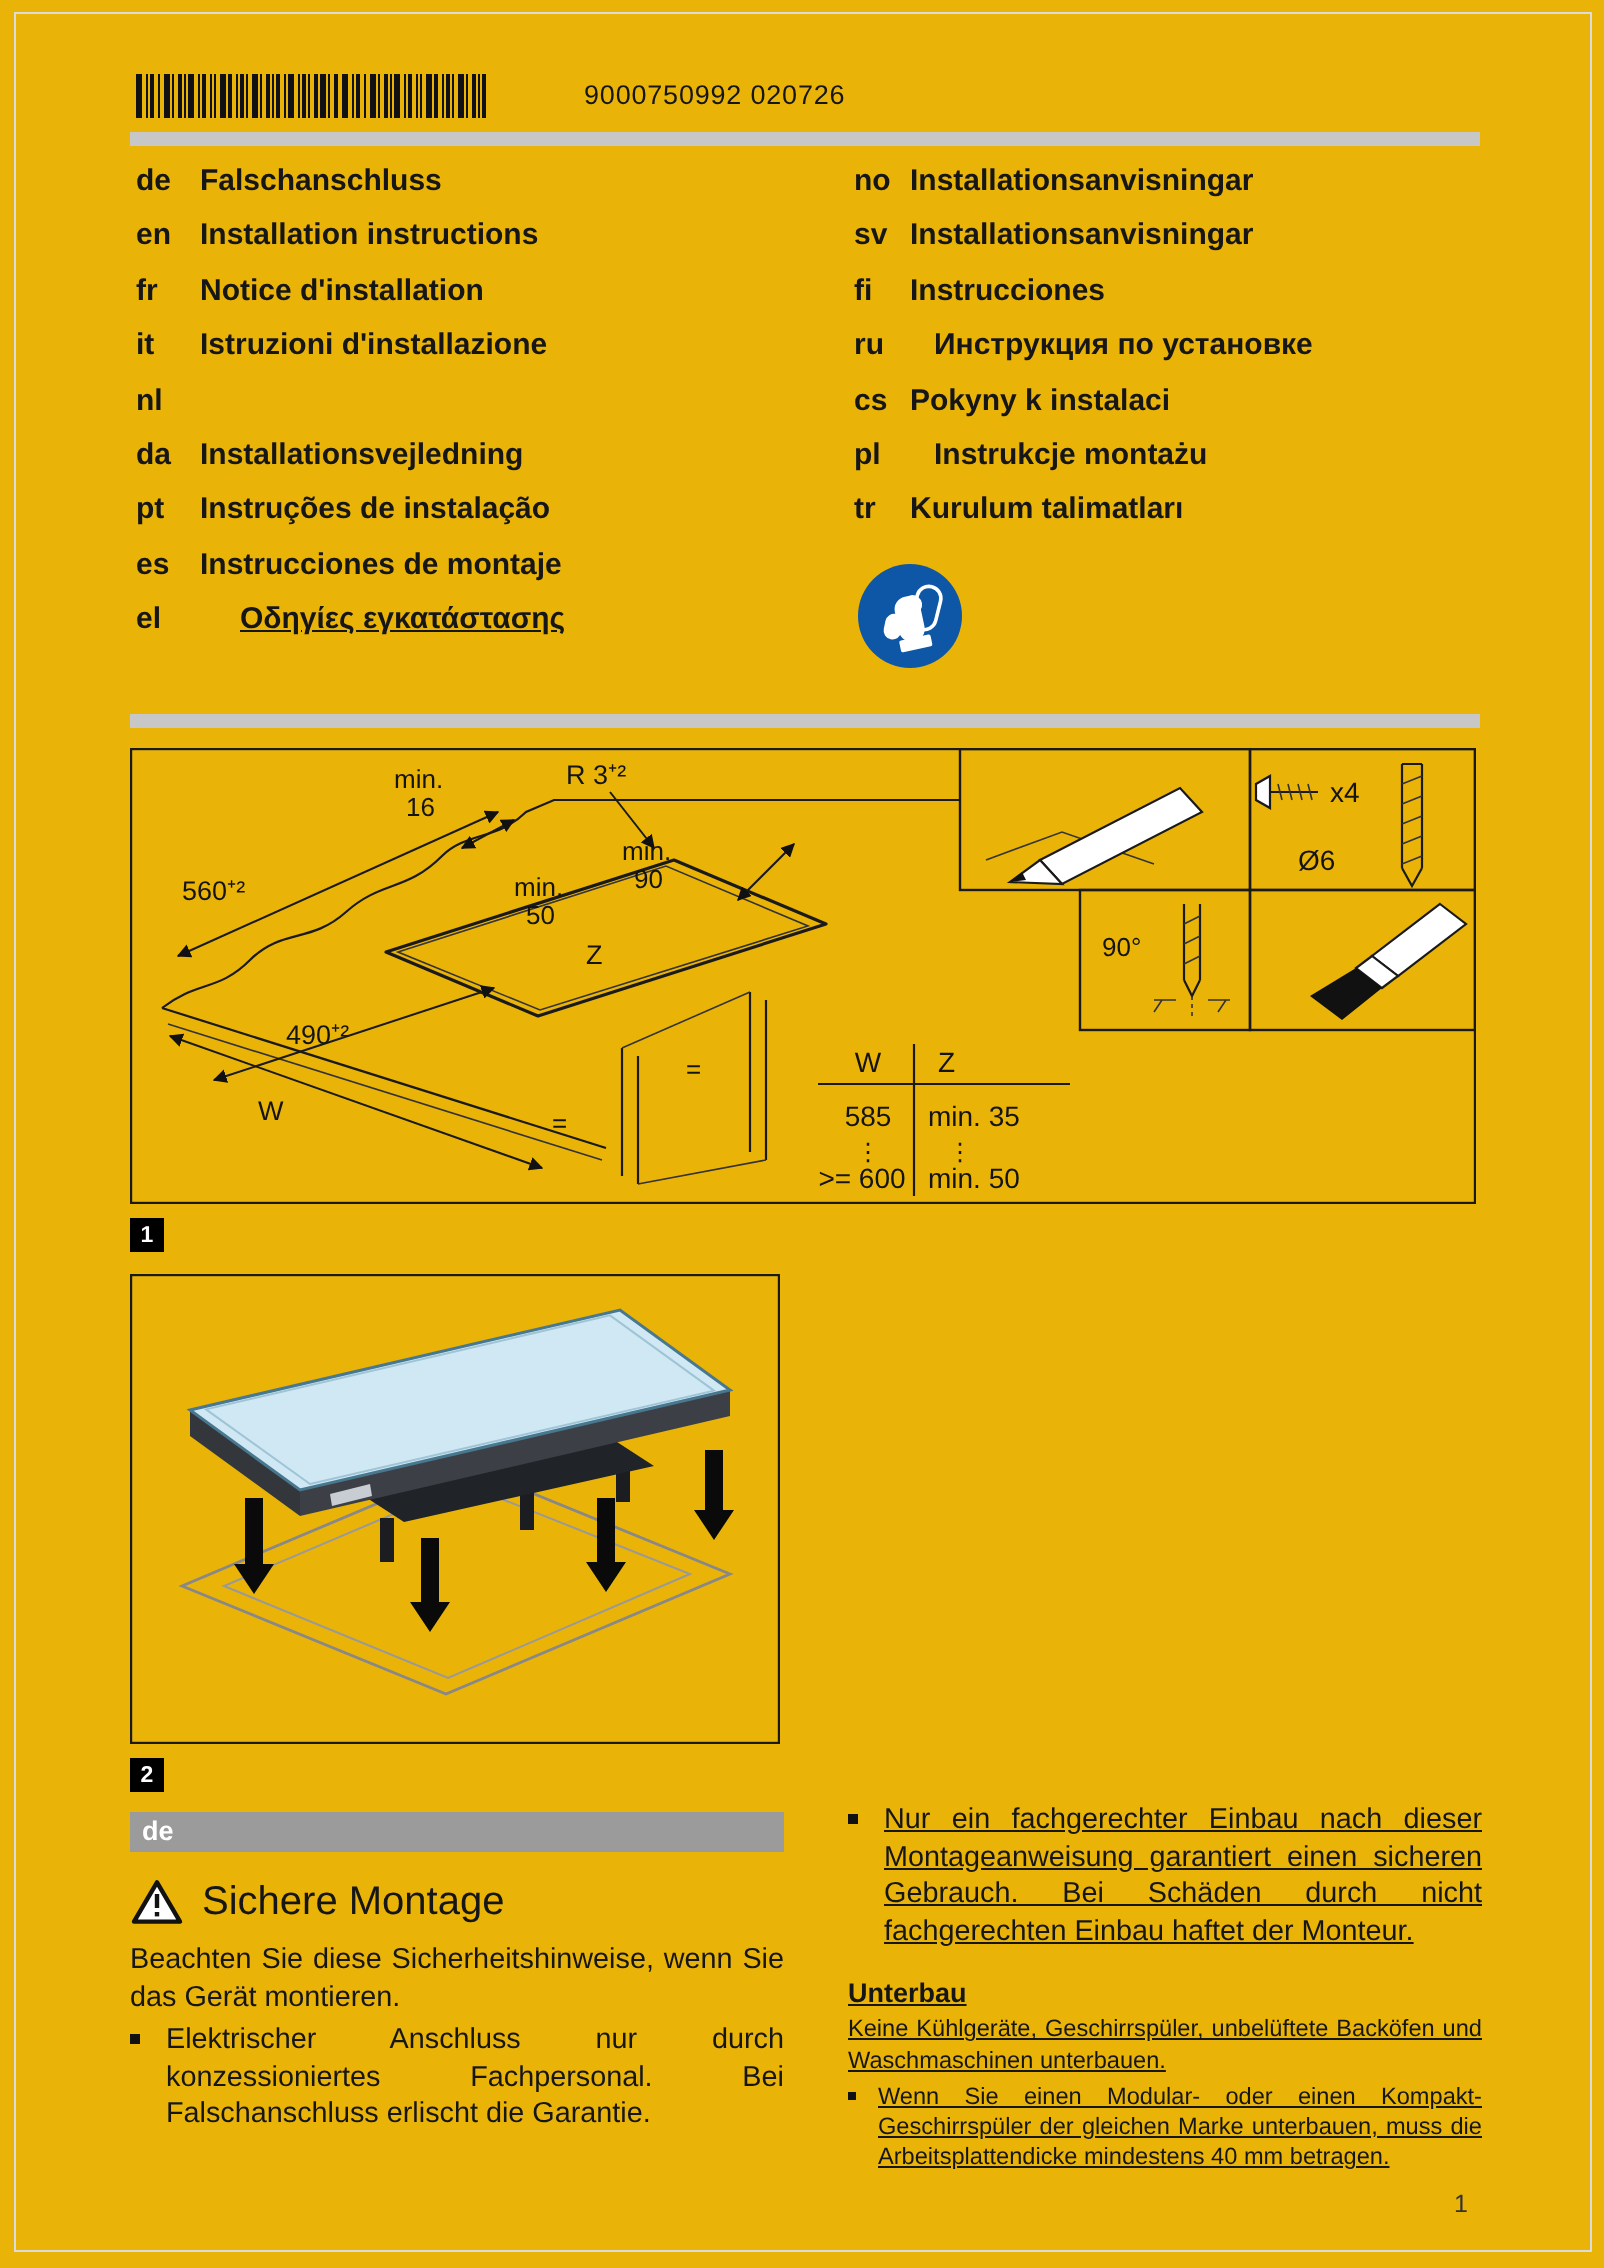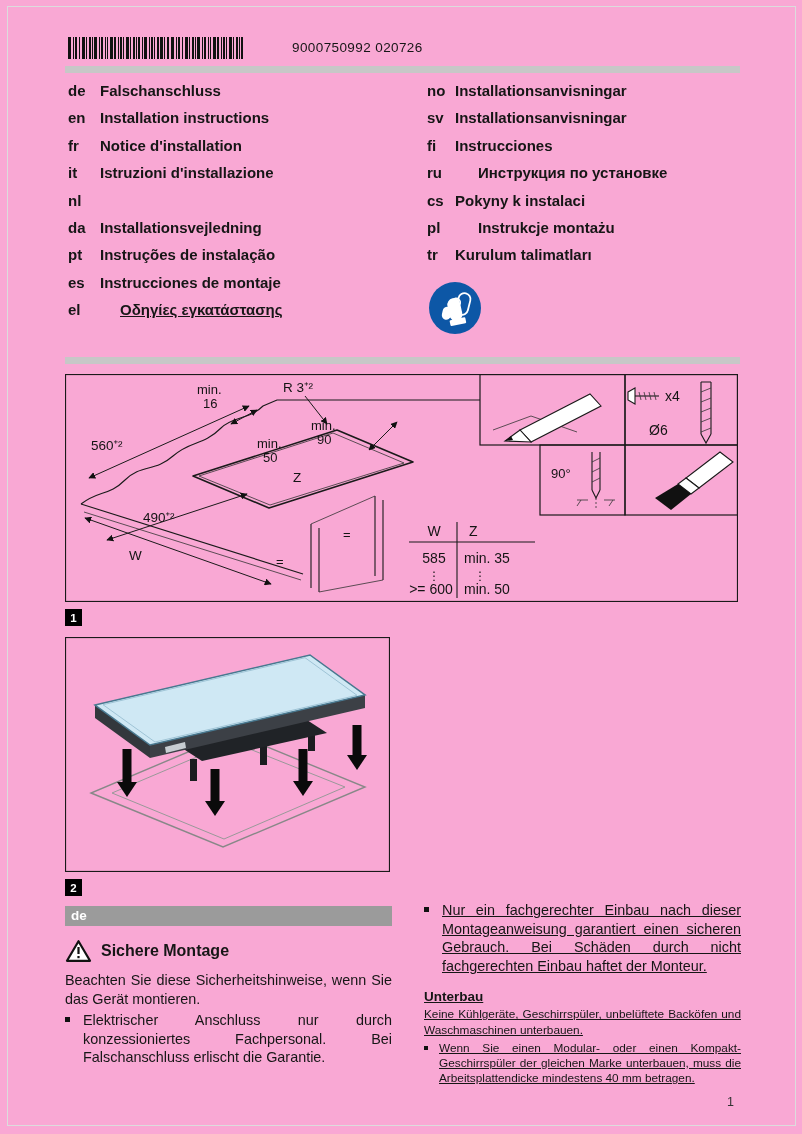"9000750992 020726" .page { background: #f9a8d4 -> #eab308 }
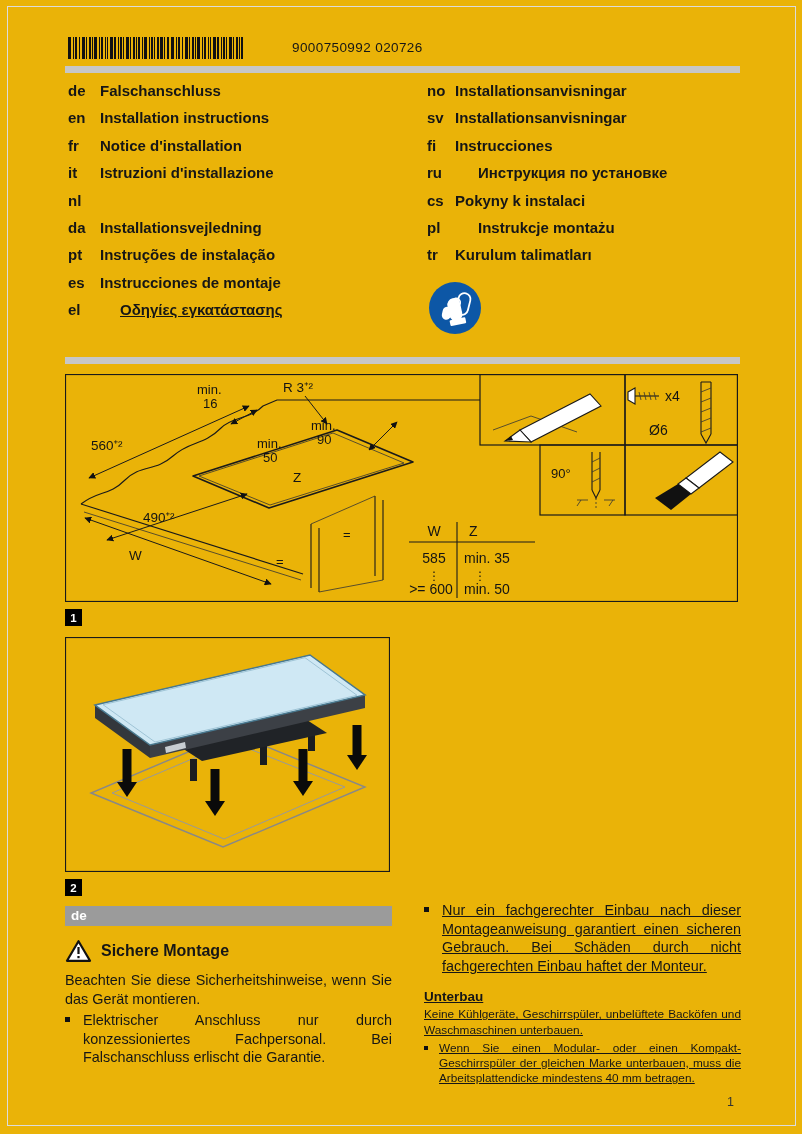"Инструкция по установке" .ind-md .lang-label { margin-left: 23px -> 12px }
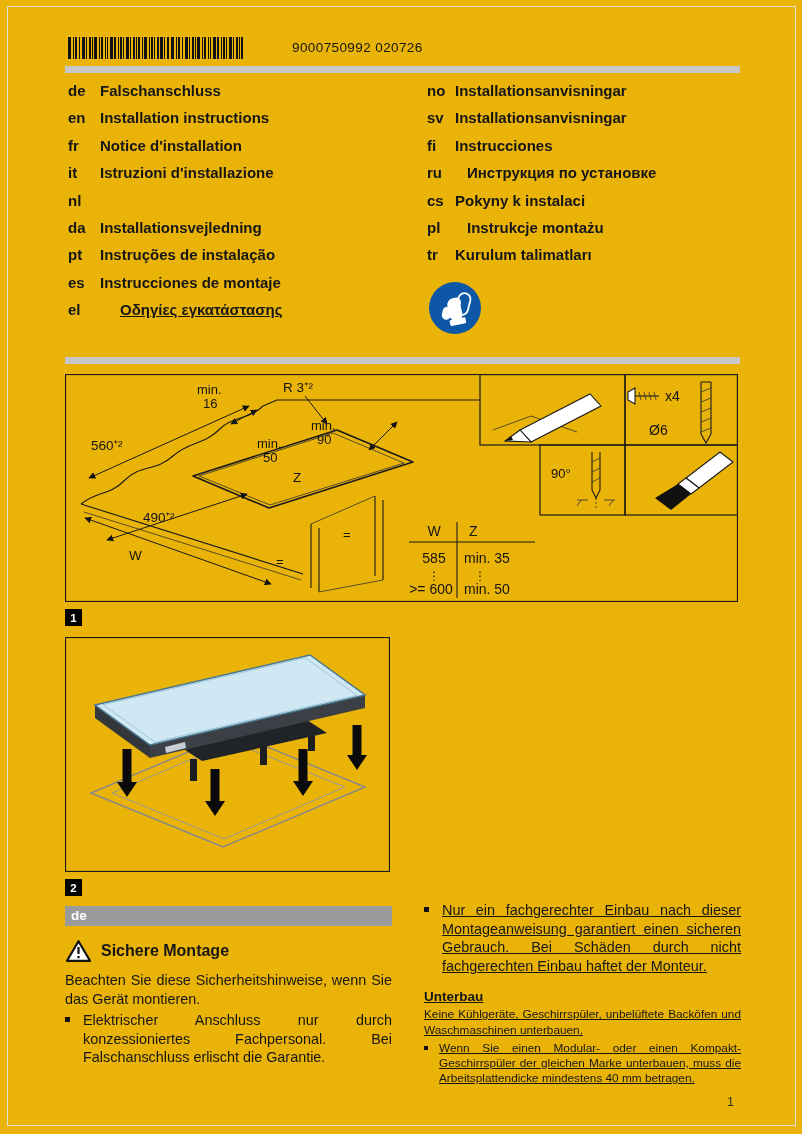"Sichere Montage" .head-title { font-size: 16px -> 20px; font-weight: bold -> normal }
